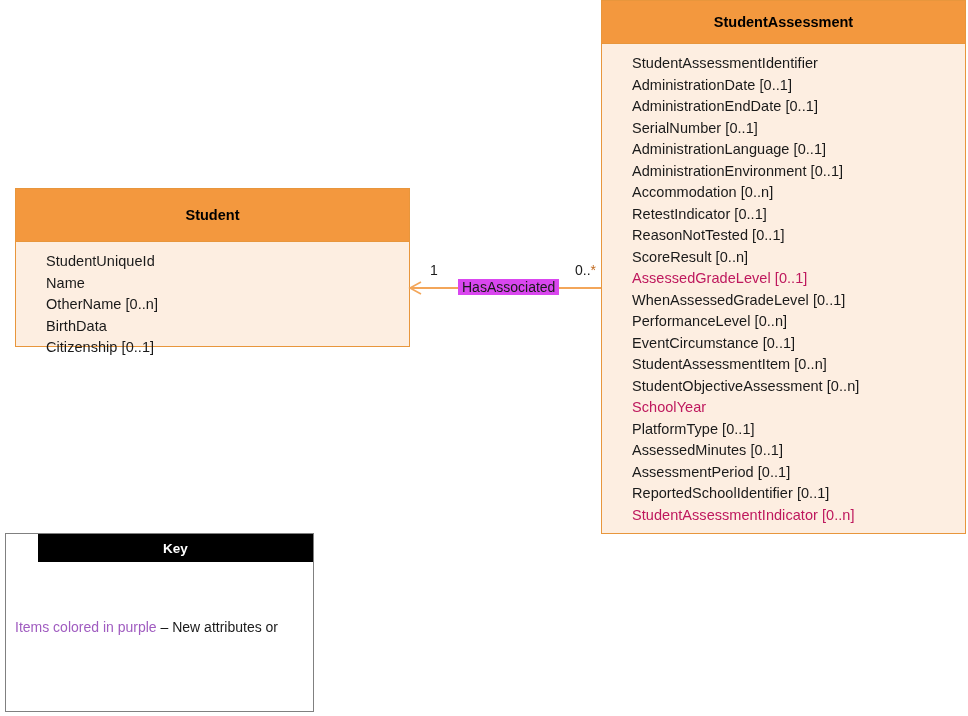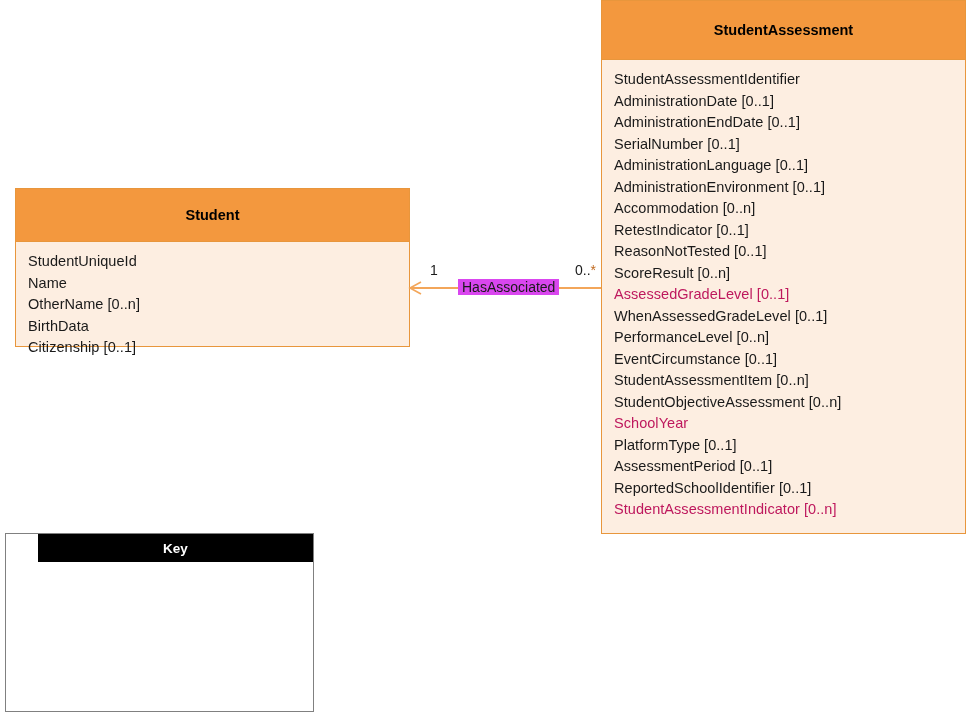"StudentAssessment" #student-assessment .entity-header { height: 59px -> 43px }
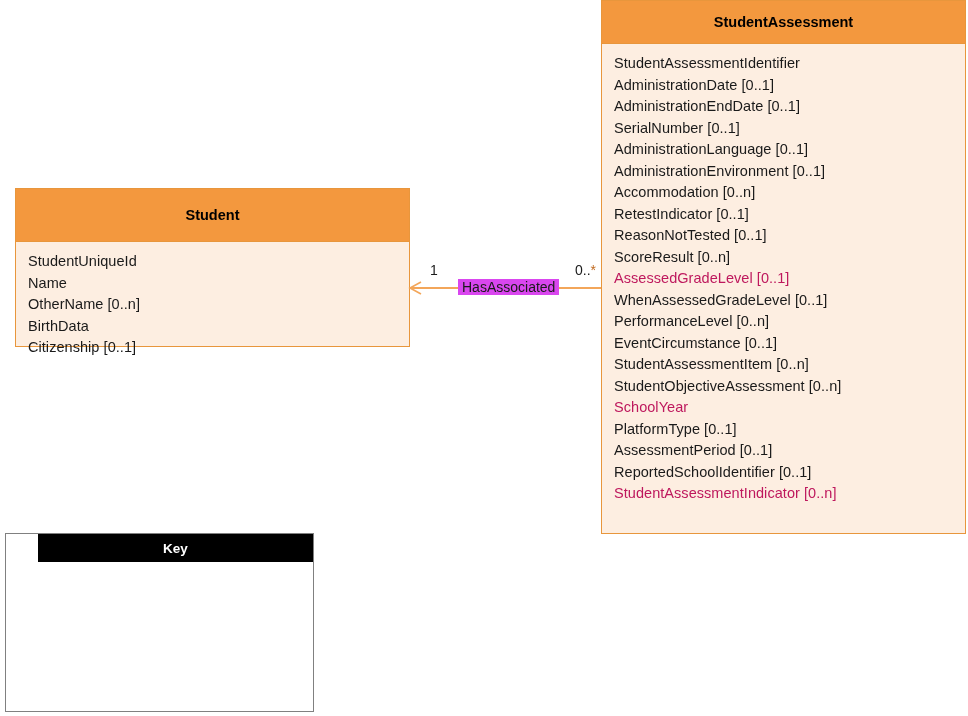"StudentAssessmentIdentifier" .entity-body { padding: 9px 0 6px 12px -> 9px 0 6px 30px }
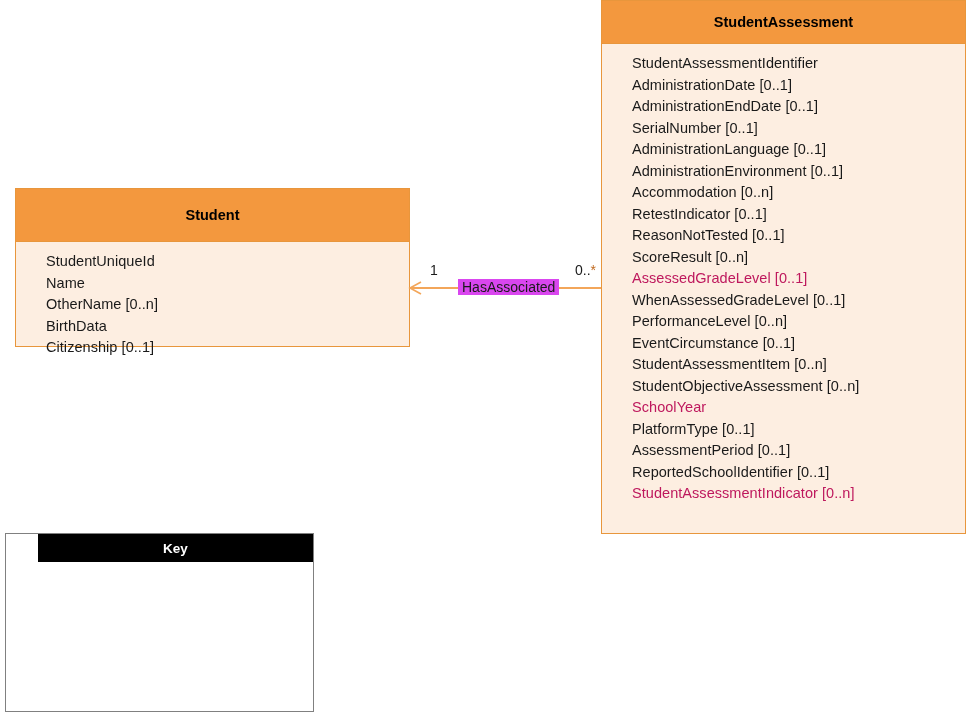"AssessedMinutes [0..1]" div.attr { html: none -> <div>AssessedMinutes [0..1]</div> }
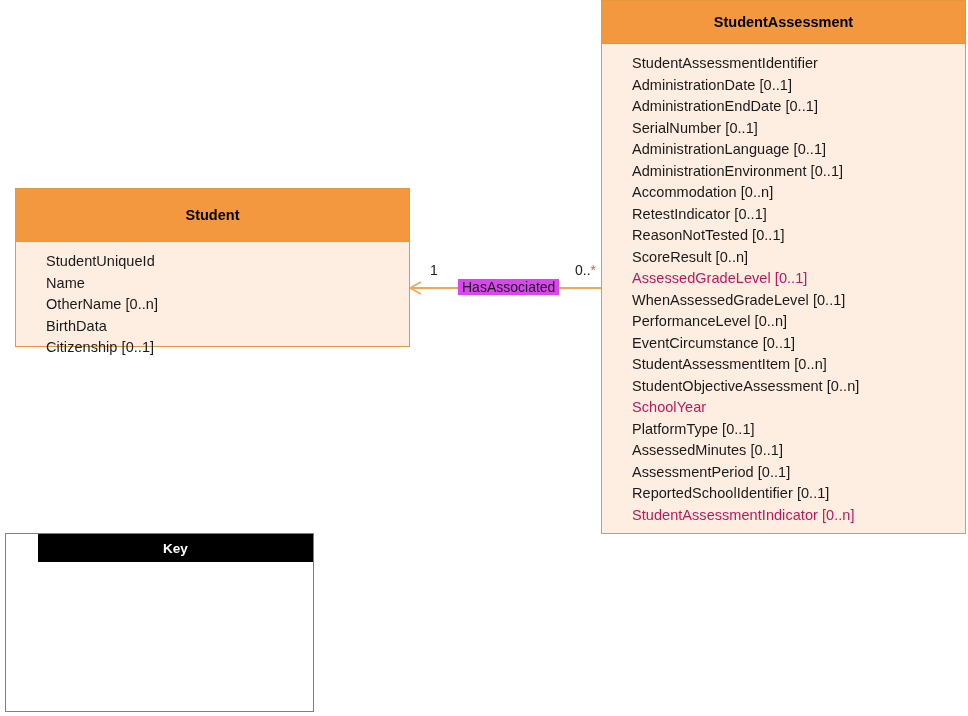"Items colored in purple –" div.key-line { html: none -> <div><span>Items colored in purple</span><span> – New attributes or</span></div> }
